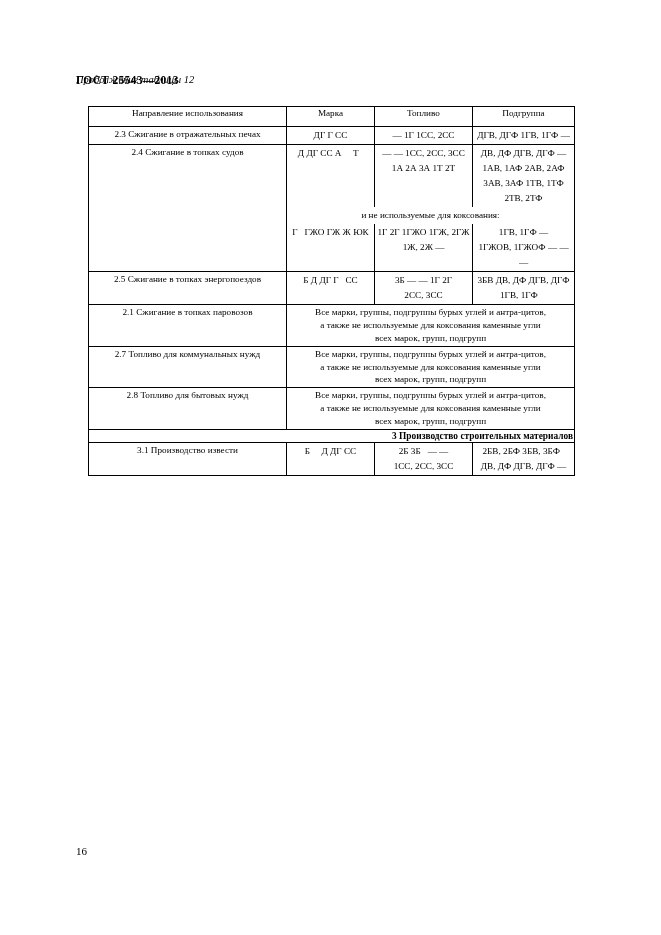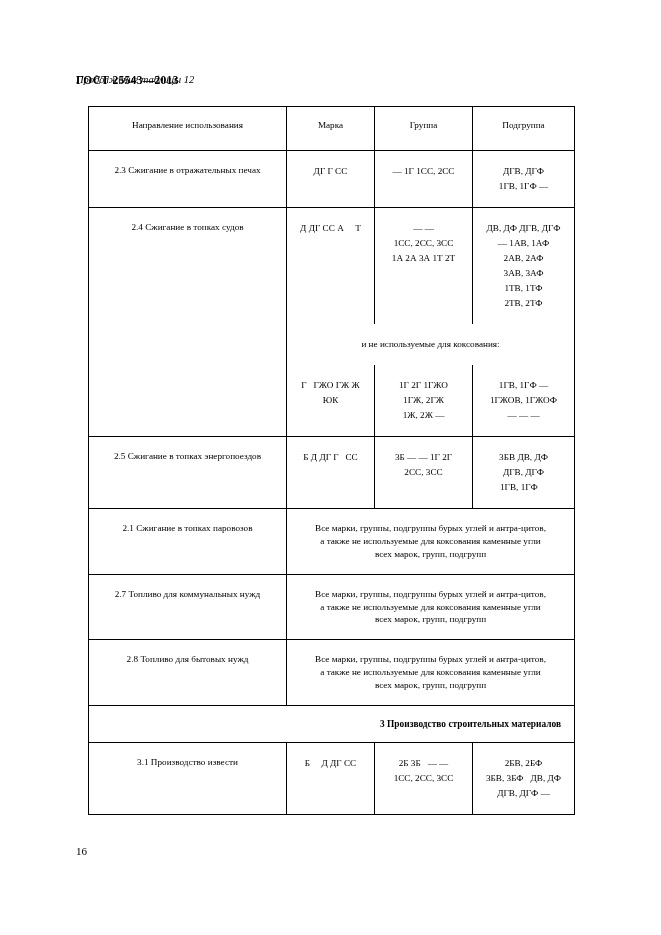"Направление использования" table.main td, table.main th { padding: 13px -> 1px }
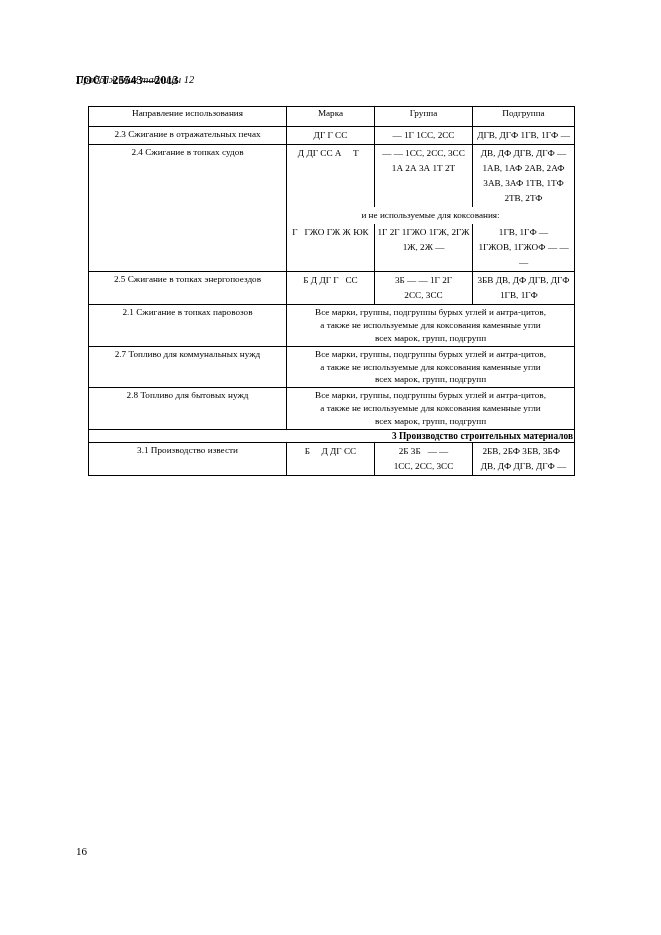"Группа" th { text: Группа -> Топливо }
